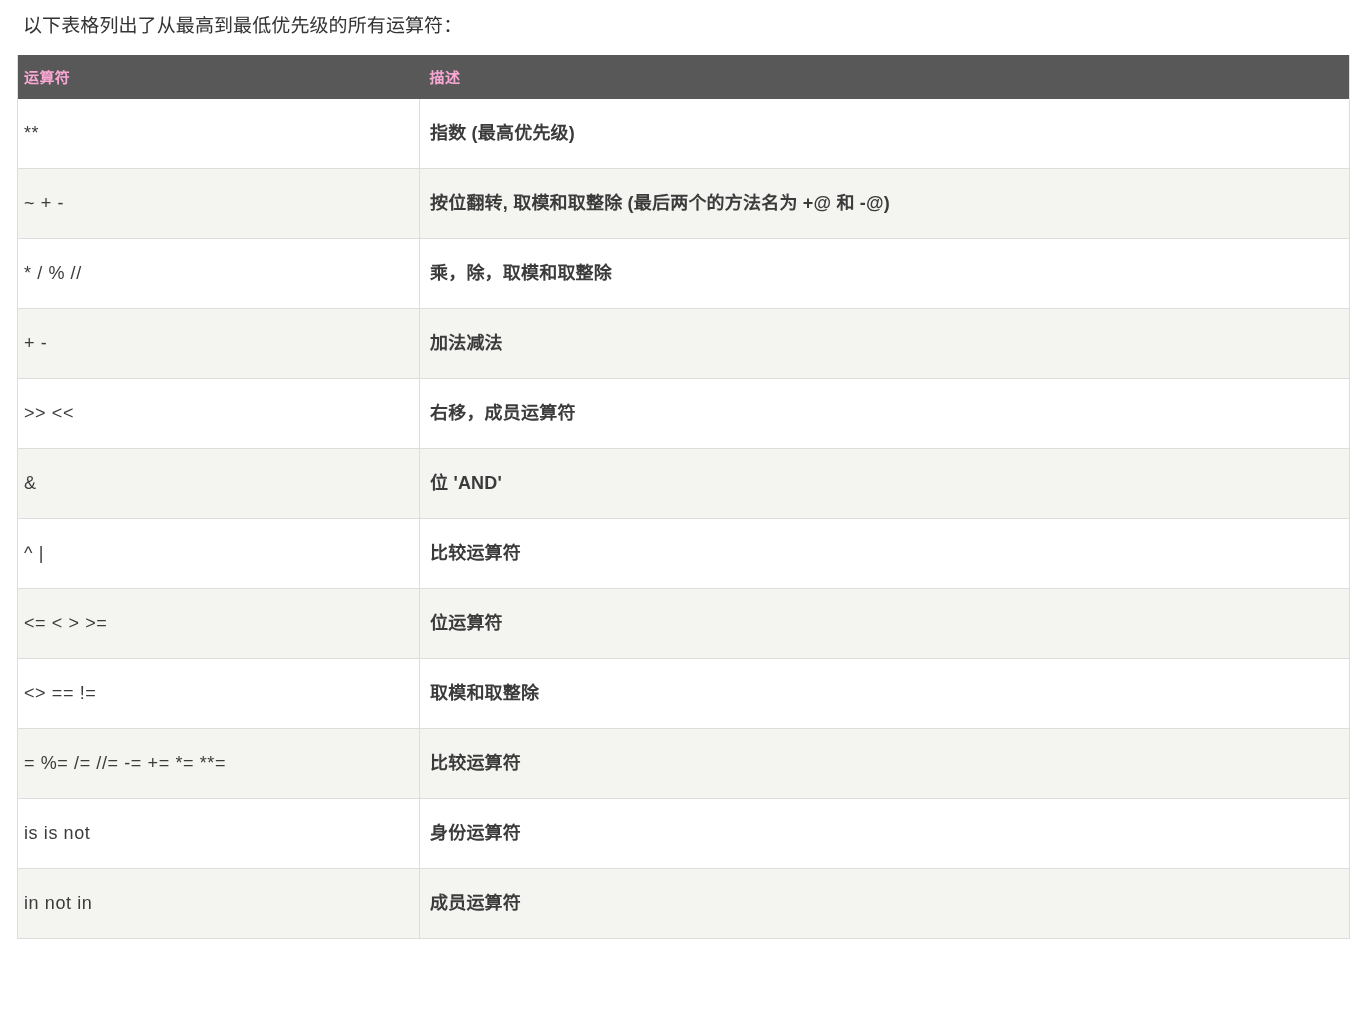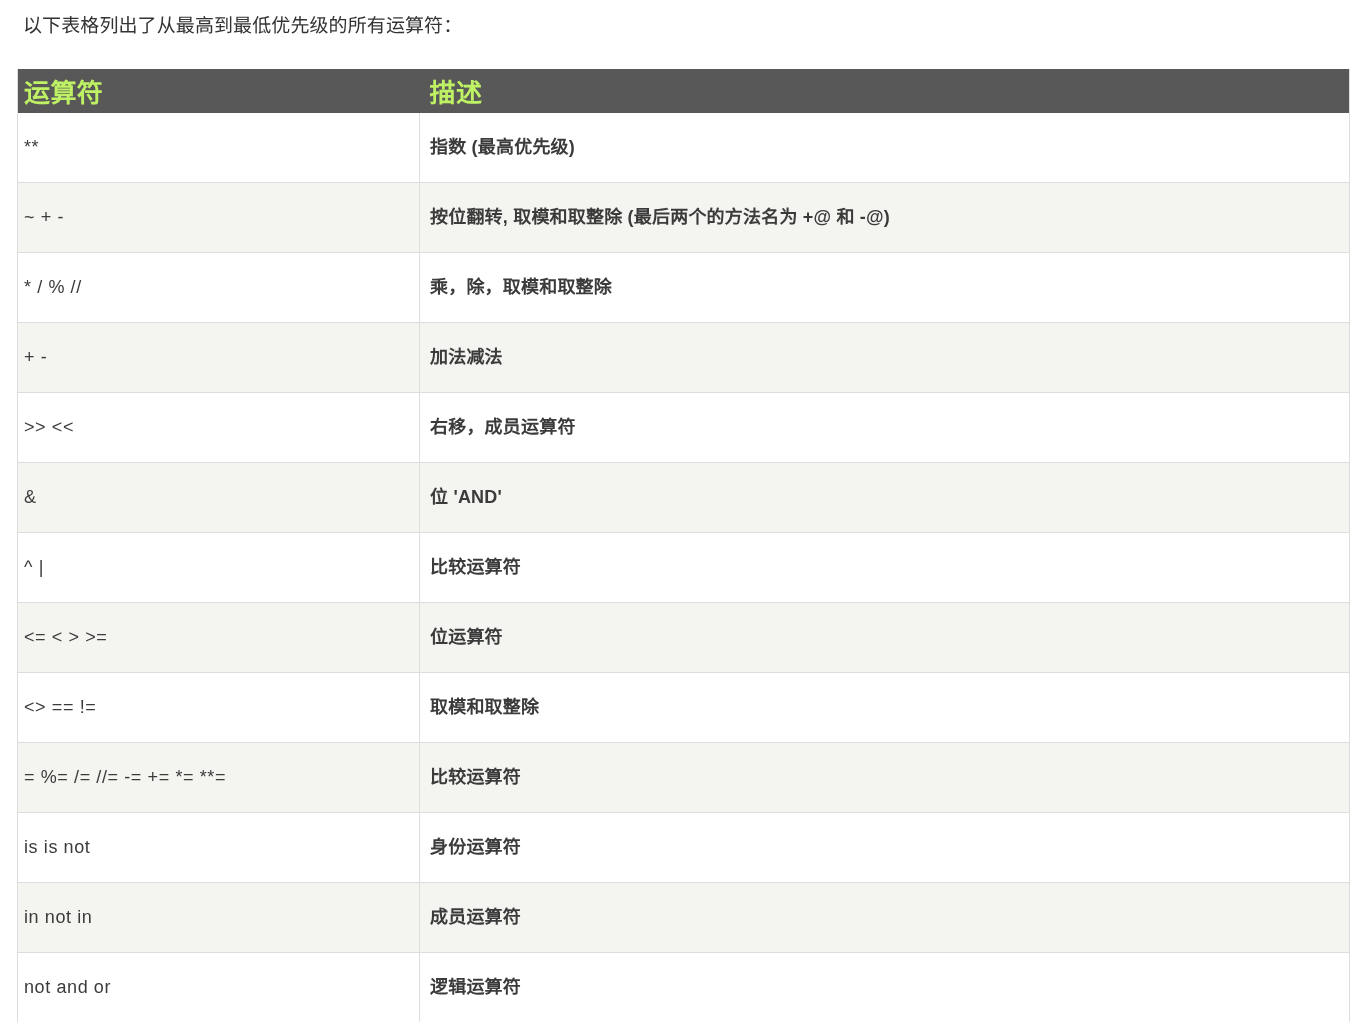"以下表格列出了从最高到最低优先级的所有运算符：" .intro { padding: 12px 0 28px 6px -> 12px 0 14px 6px }
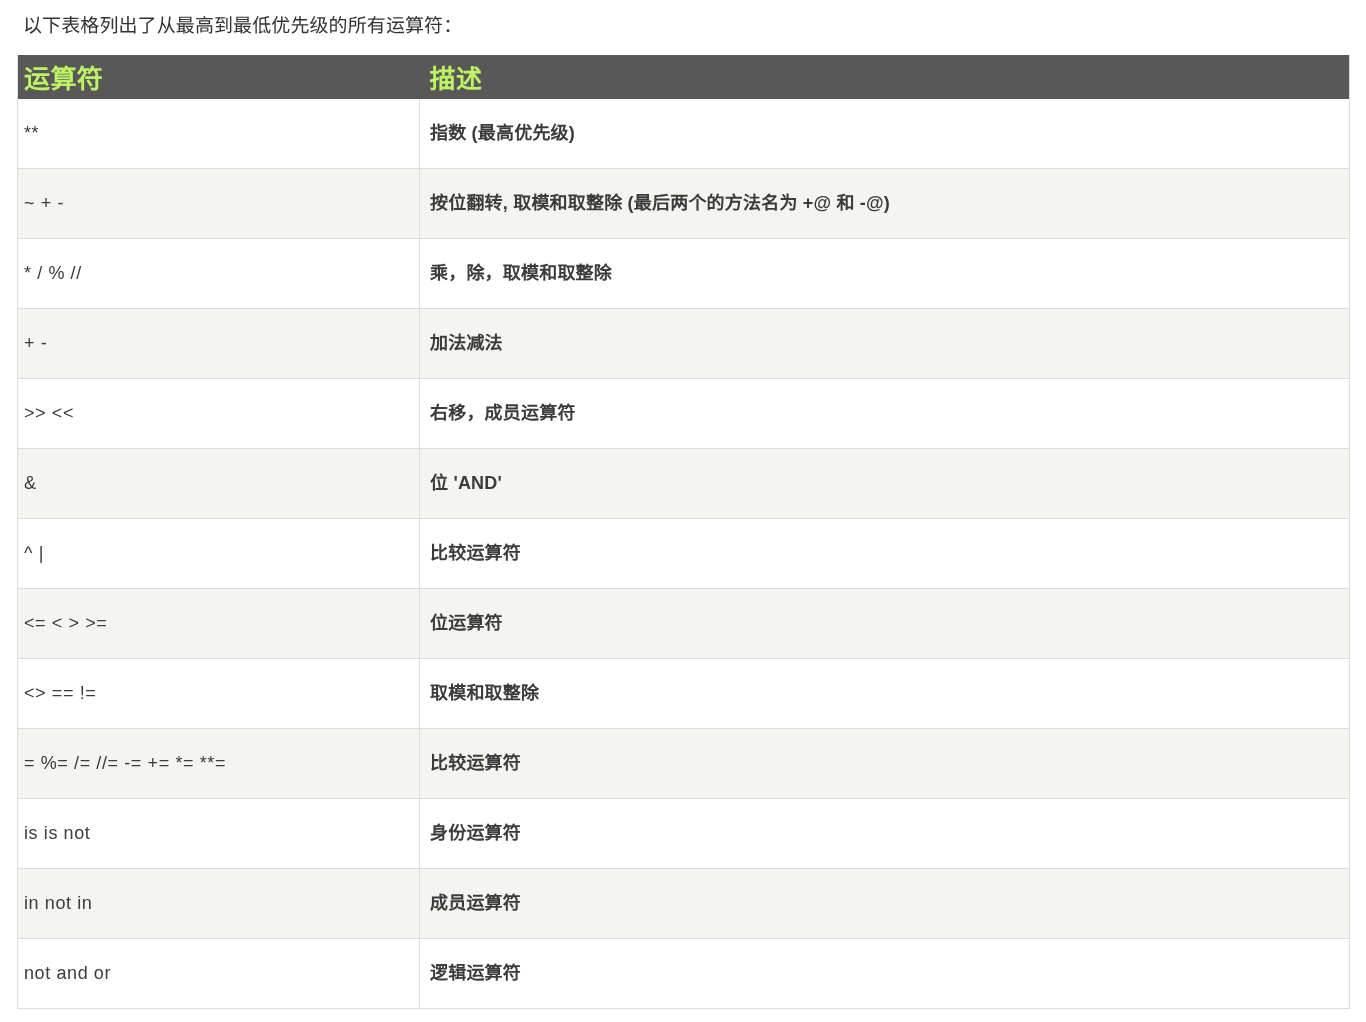"运算符" .op-table thead th { color: #bef264 -> #f9a8d4; font-size: 26px -> 15px }
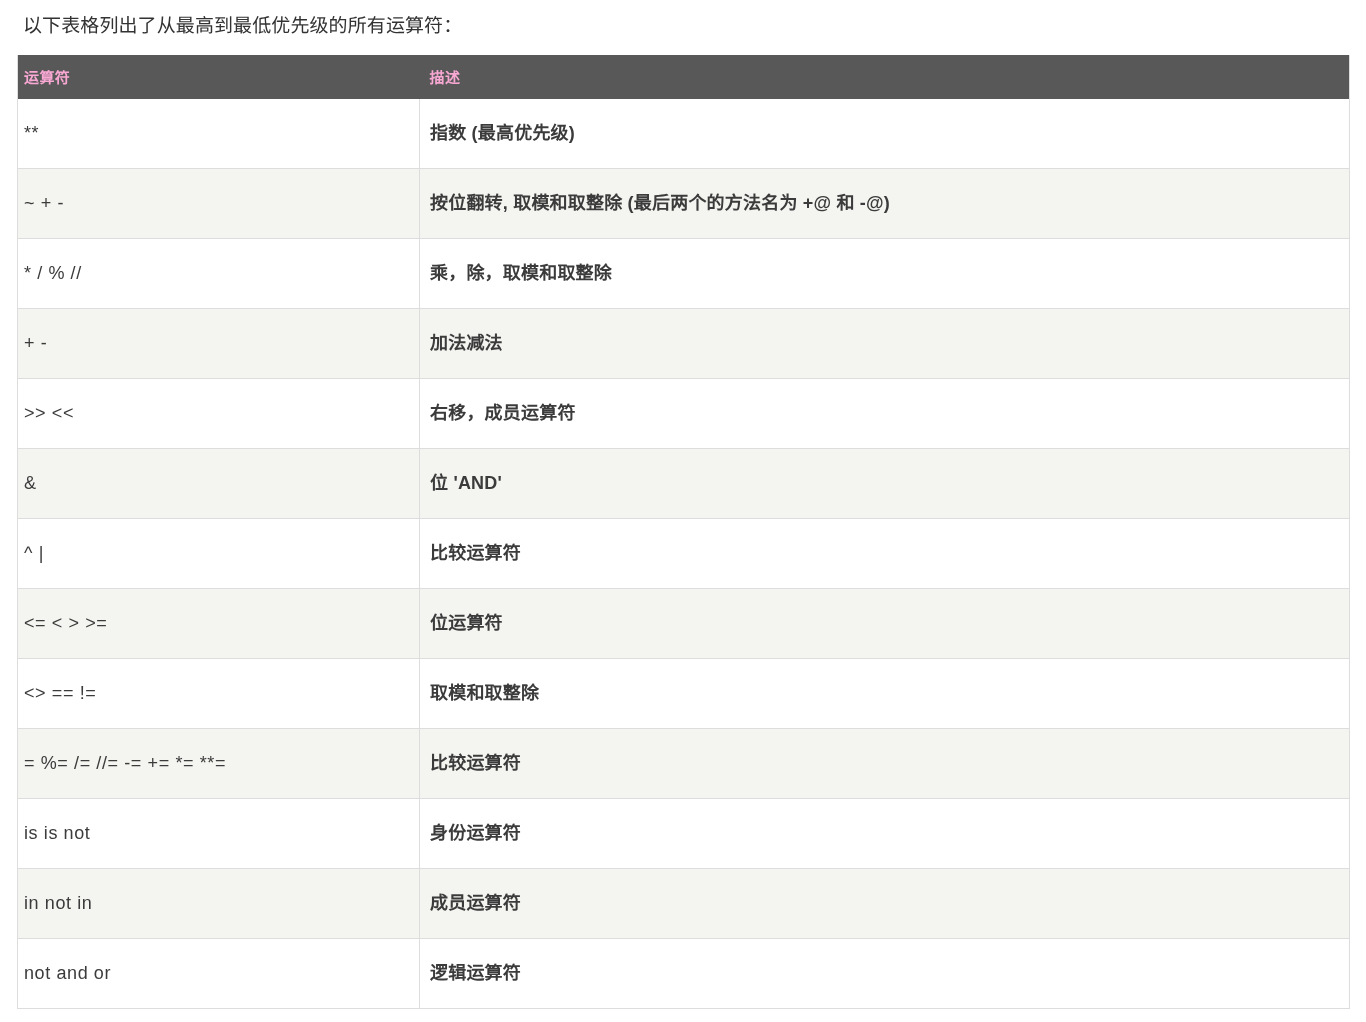"not and or" tr { html: <tr> <td><span>not and or</span></td> <td><span>逻辑运算符</span></td> </tr> -> none }
